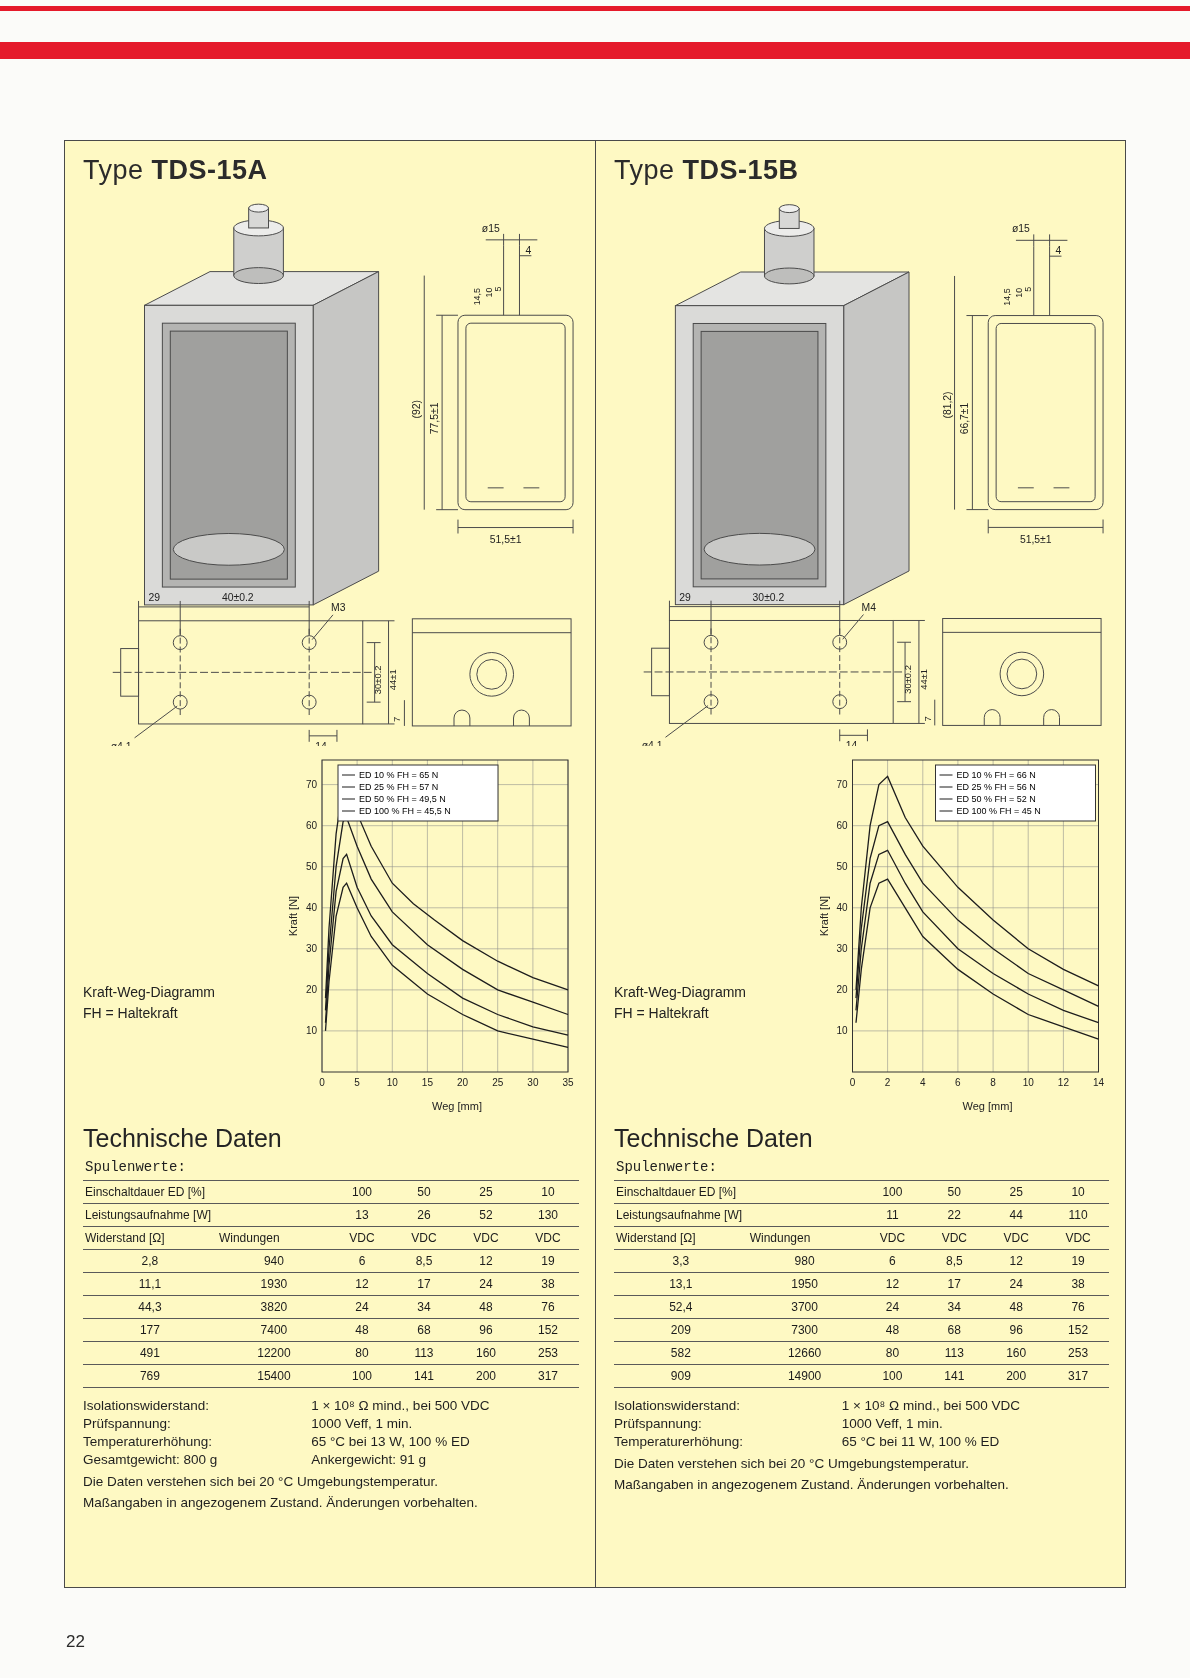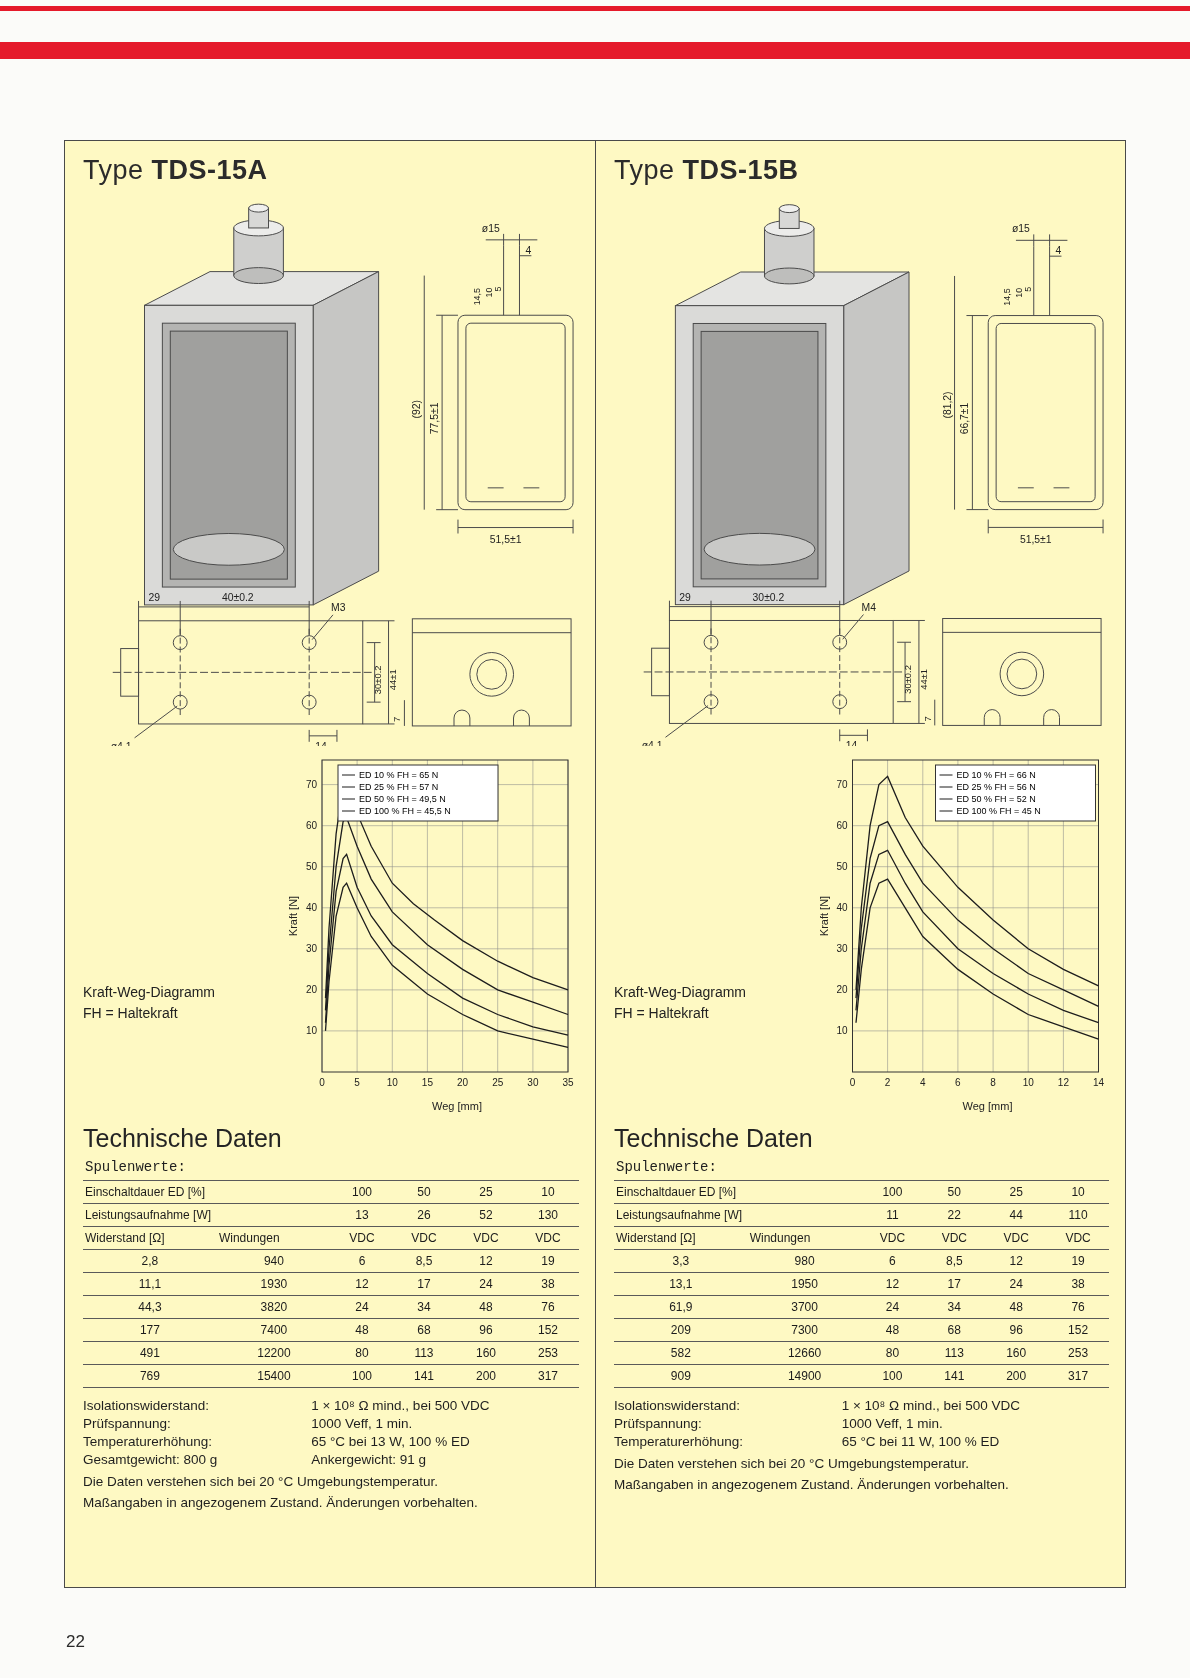"61,9" td.num { text: 61,9 -> 52,4 }
